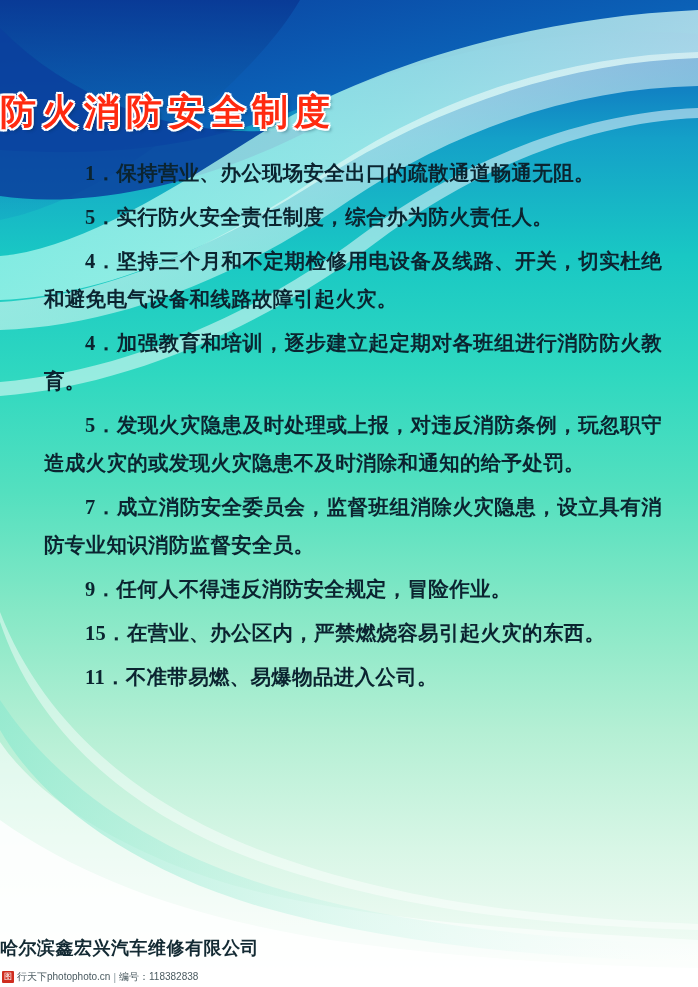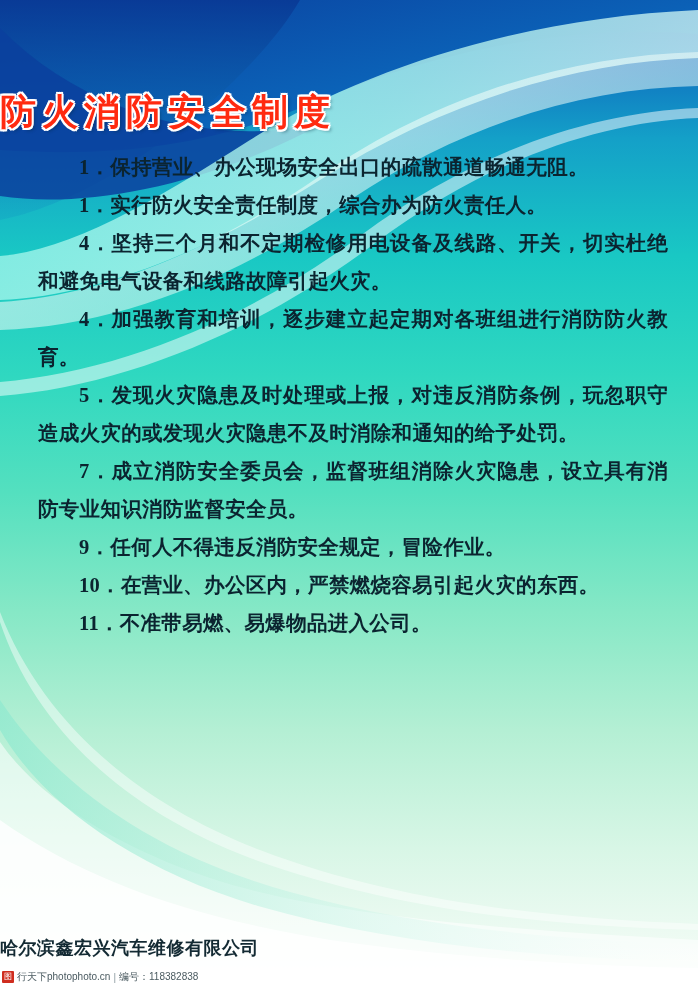"1．保持营业、办公现场安全出口的疏散通道畅通无阻。" .rule { margin: 0 -> 6px }
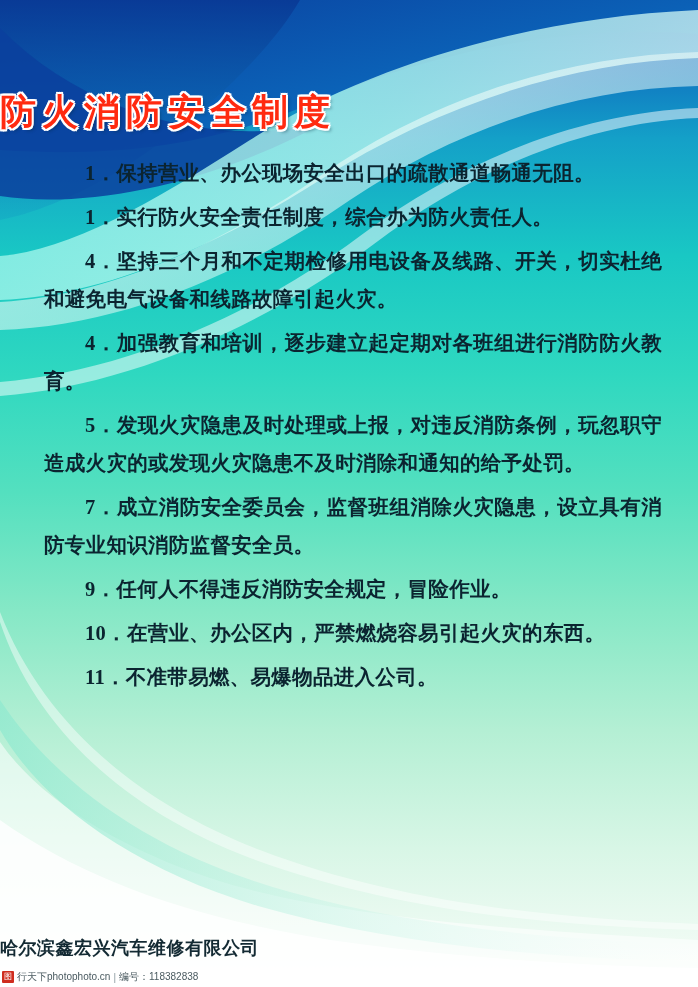"1．实行防火安全责任制度，综合办为防火责任人。" p.rule { text: 1 -> 5 }
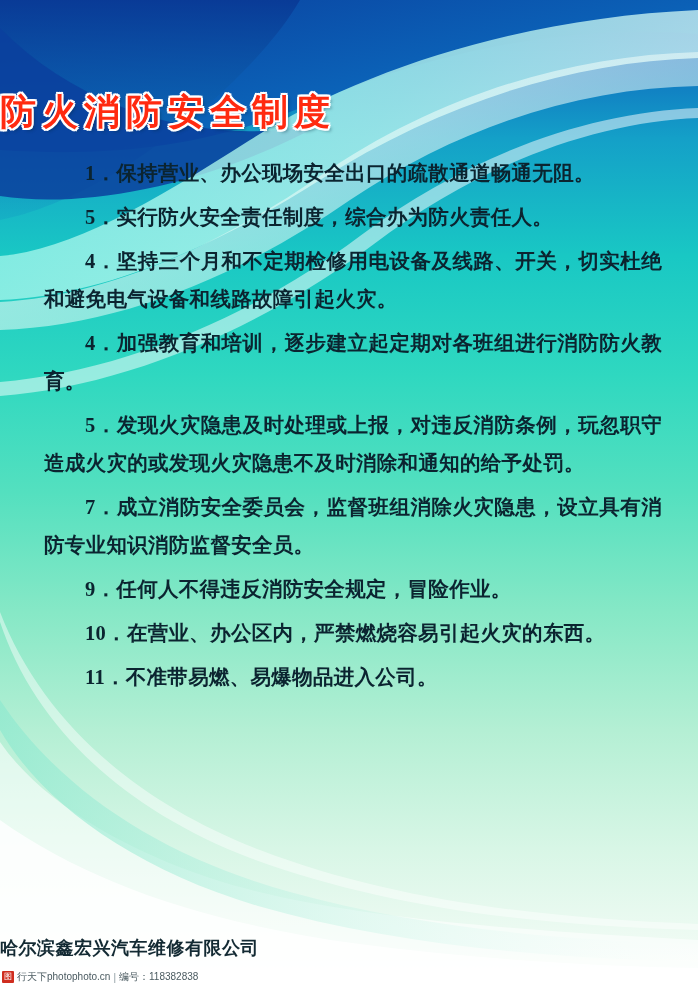"10．在营业、办公区内，严禁燃烧容易引起火灾的东西。" p.rule { text: 10 -> 15 }
